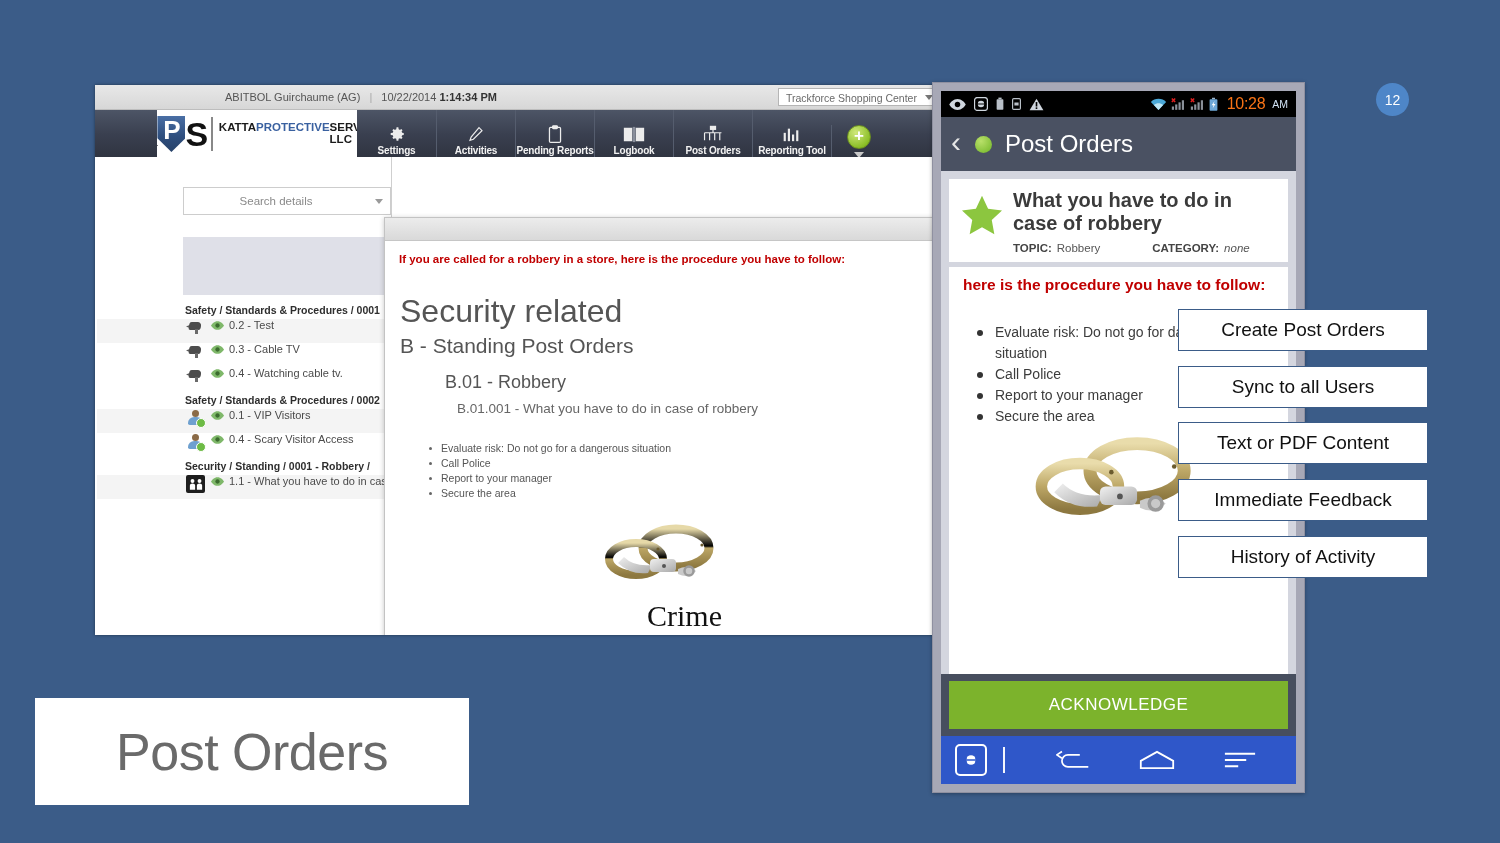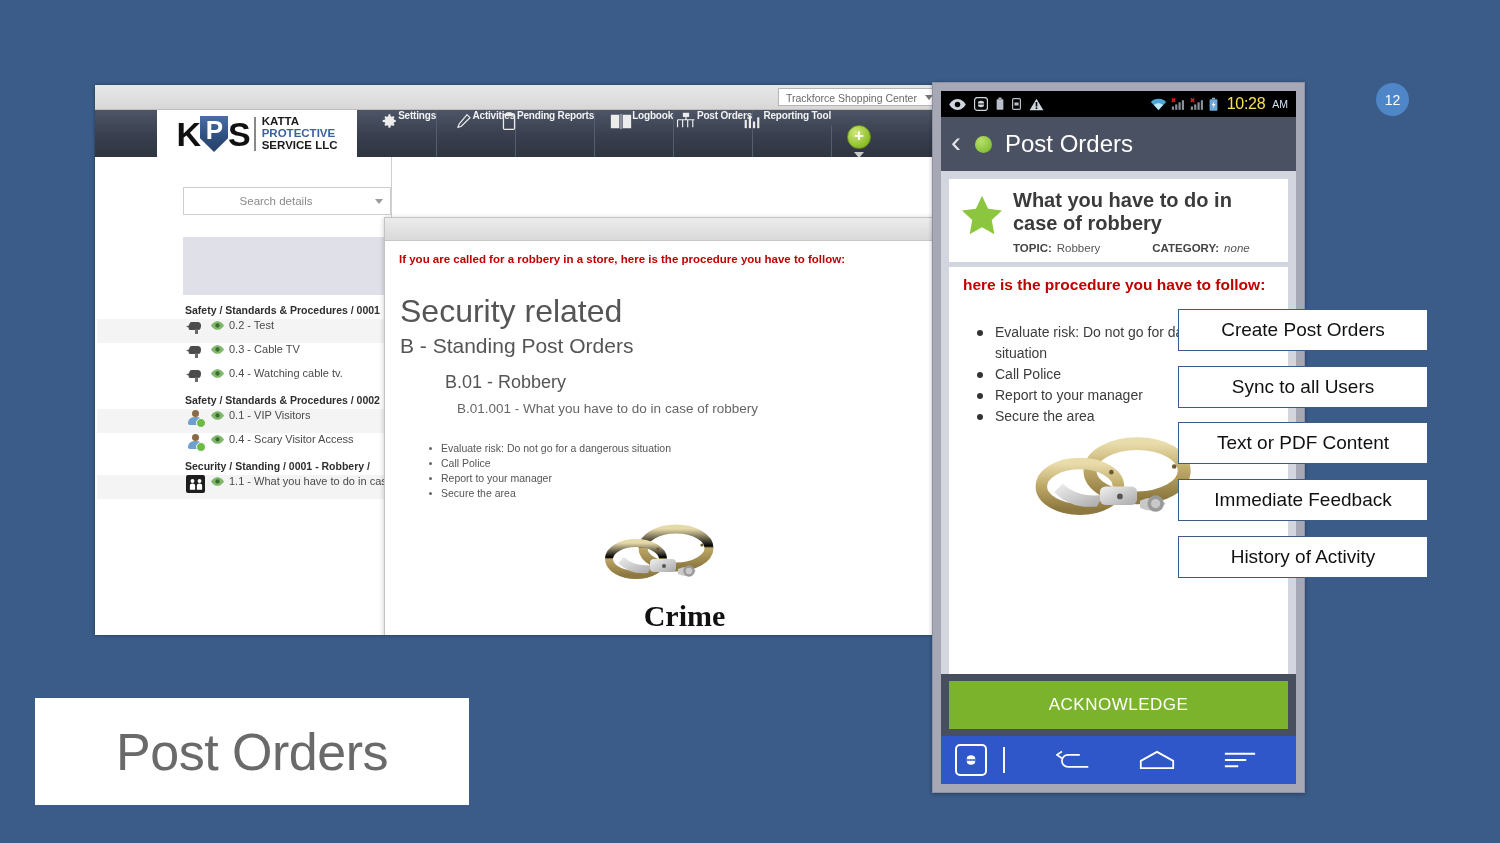"ABITBOL Guirchaume (AG) | 10/22/2014" div.desk-userinfo { html: none -> <div> <span>ABITBOL Guirchaume (AG)</span> <span>|</span> <span>10/22/2014</span> <span>1:14:34 PM</span> </div> }
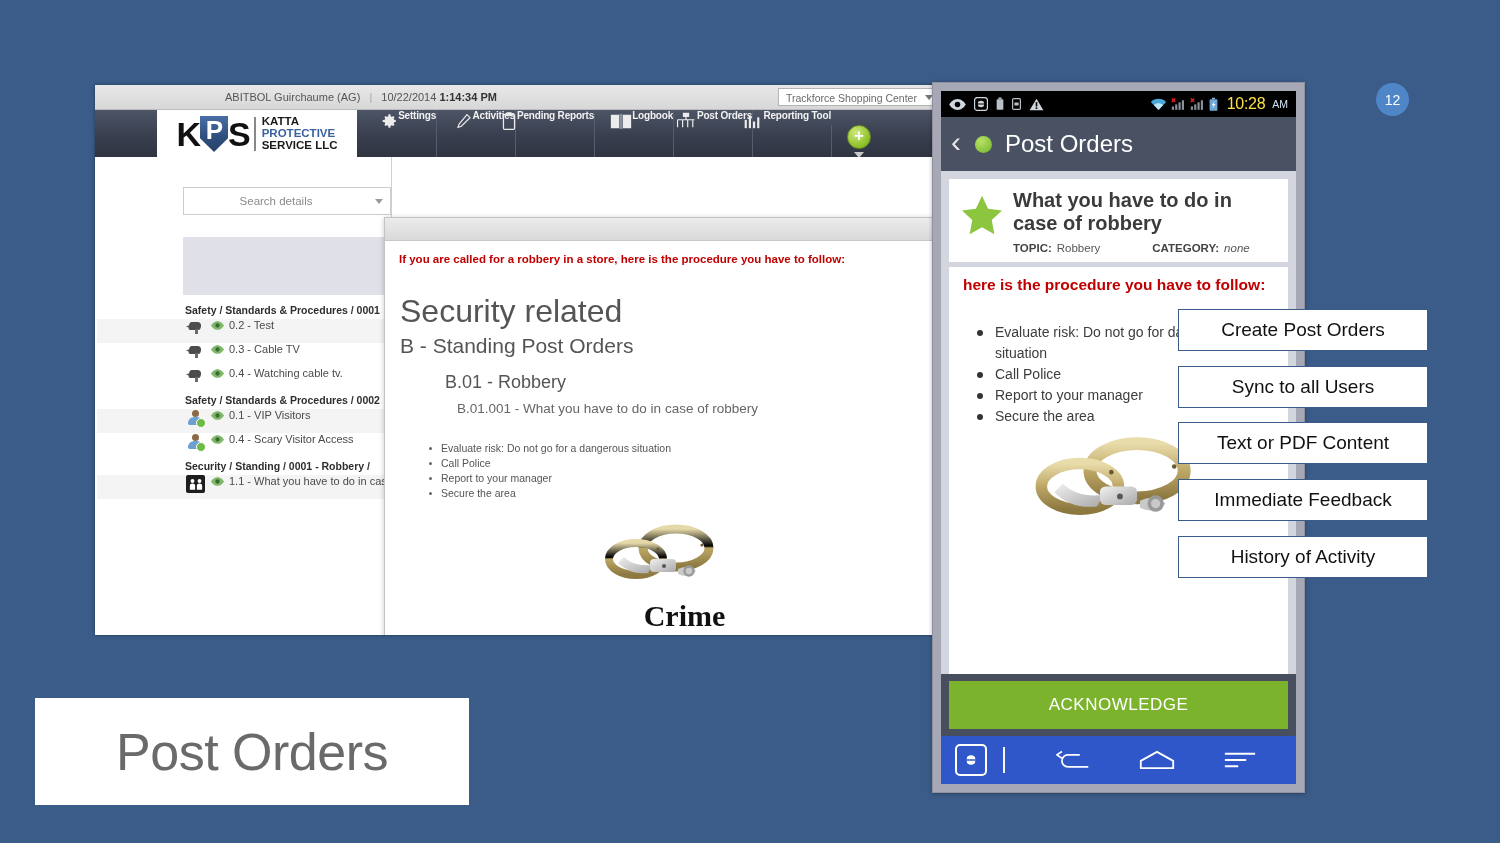"10:28" .sb-time { color: #fde047 -> #f97316 }
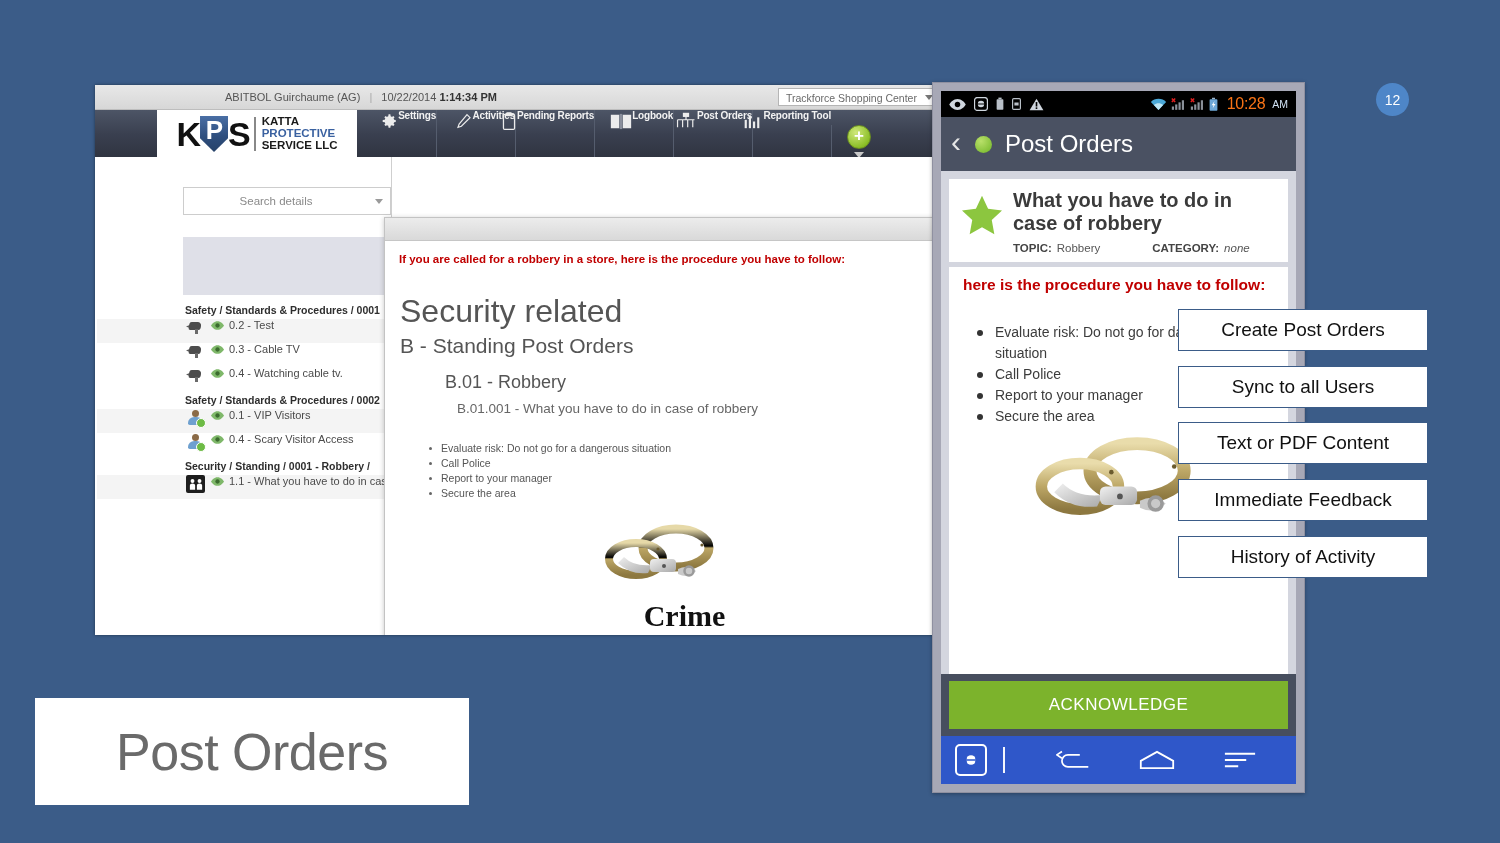"KATTA" .kps-words { flex-direction: column -> row }
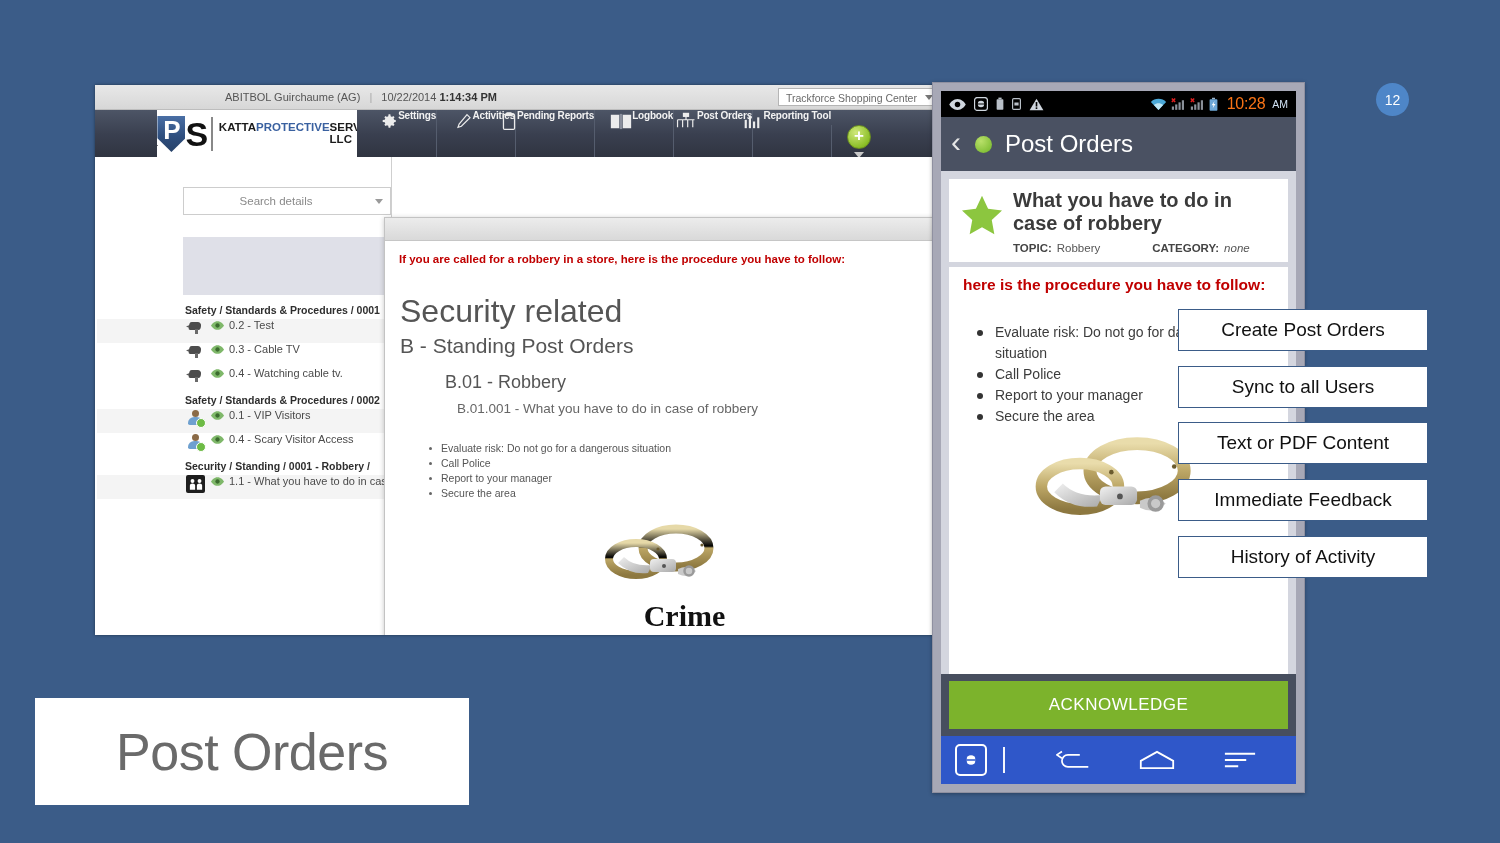"Settings" .nav-item { align-items: flex-start -> center; flex-direction: row -> column }
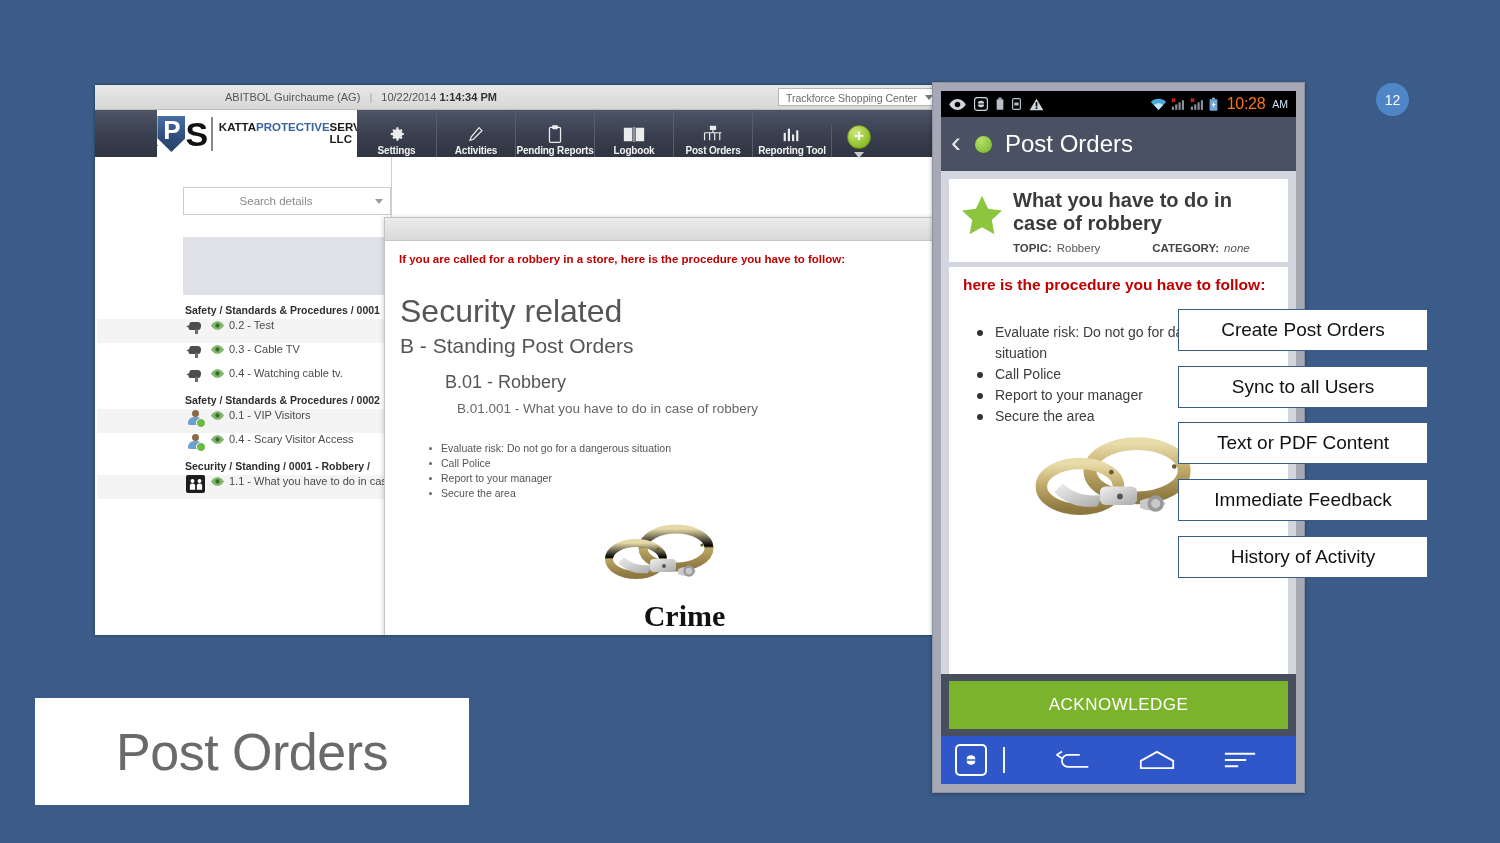"Crime" .crime-caption { font-weight: bold -> normal }
